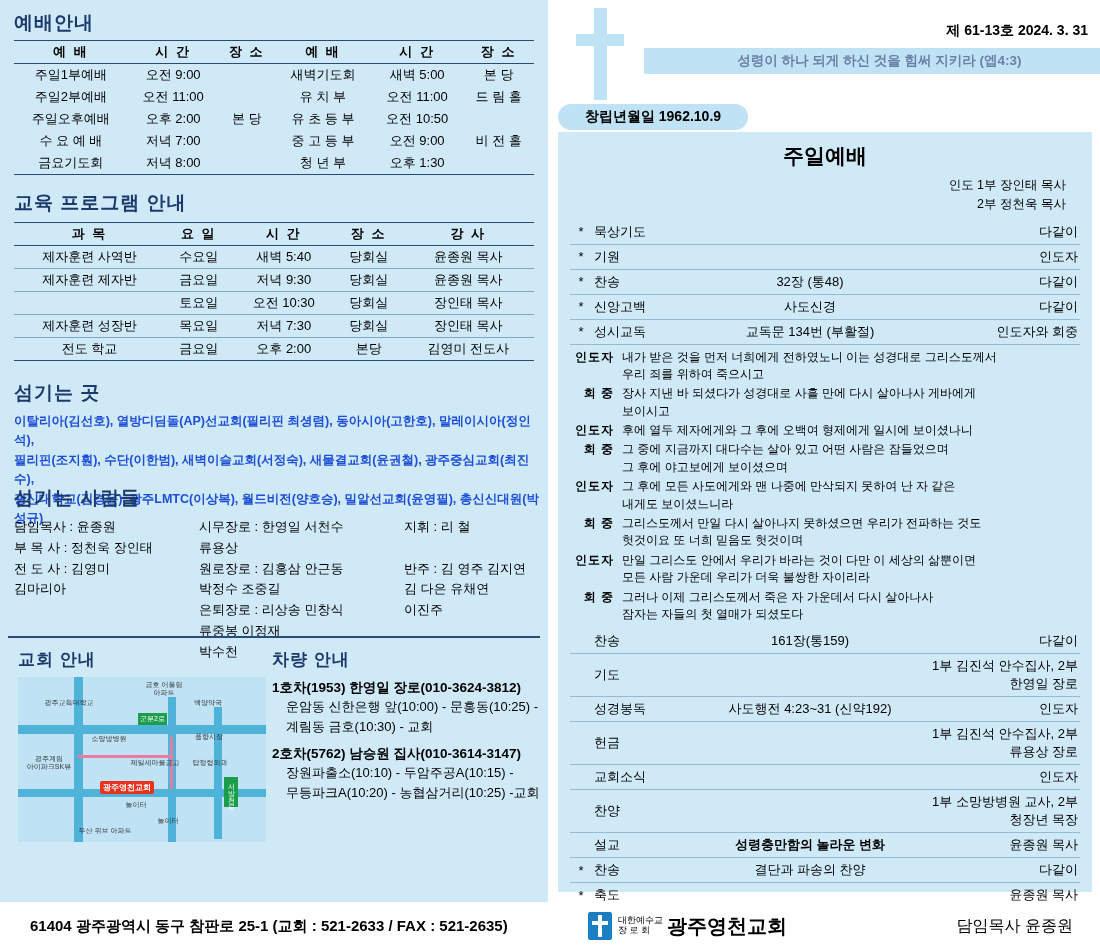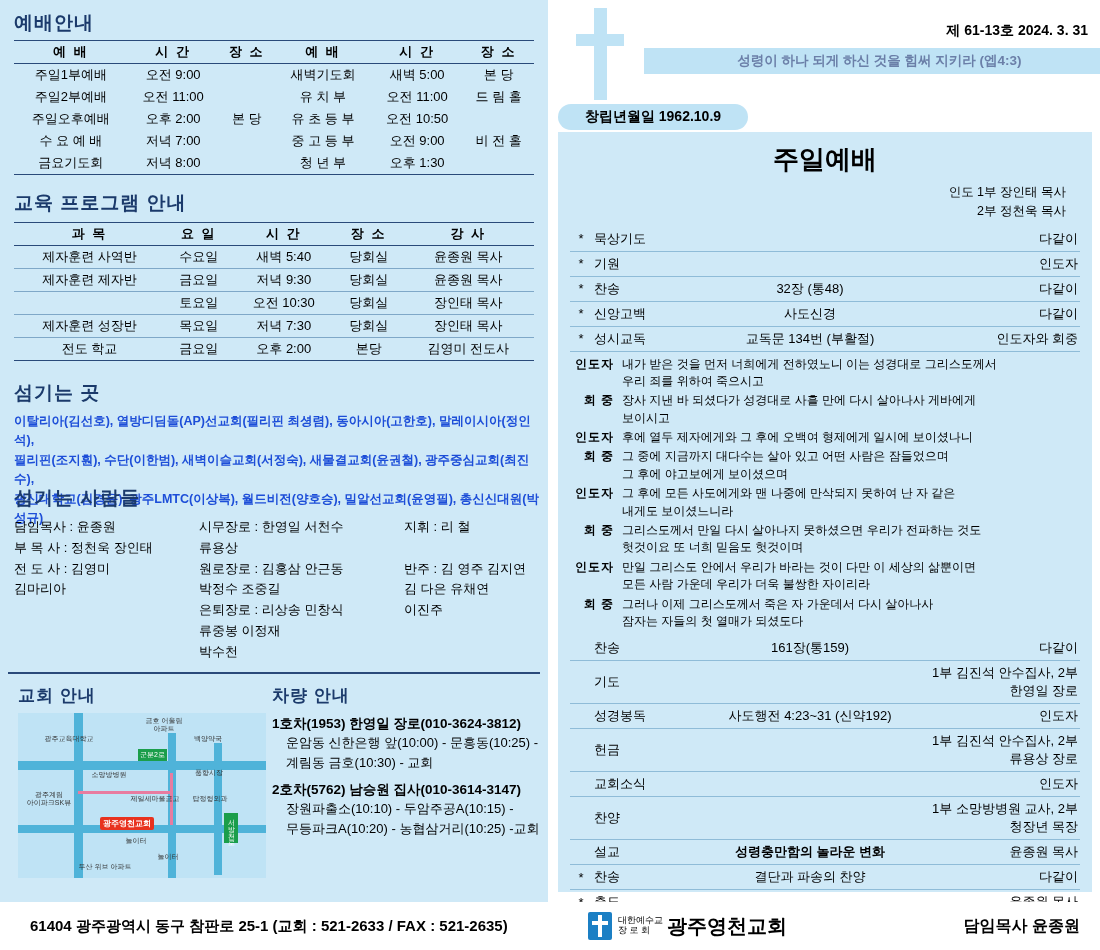"주일예배" #order-title { font-size: 26px -> 21px }
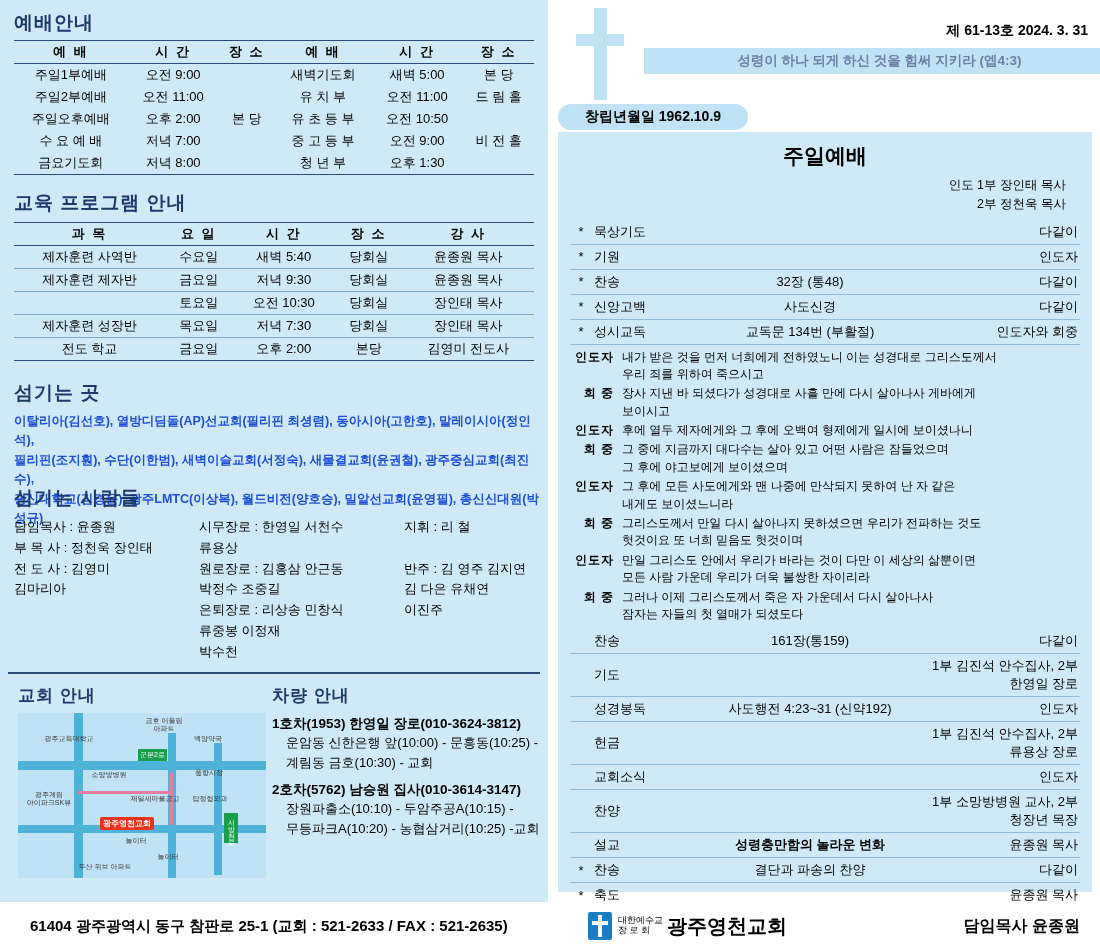"교회 안내" #guide-wrap { top: 672px -> 636px }
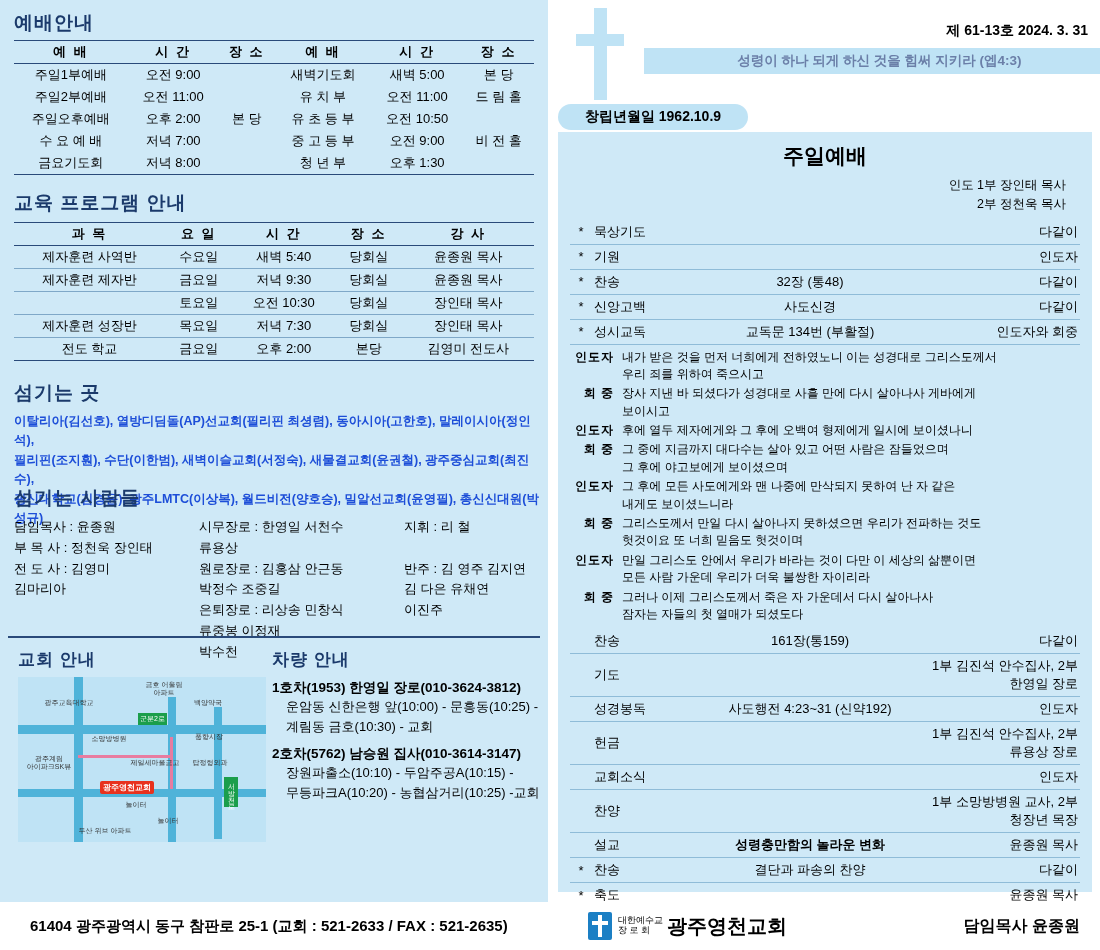"담임목사 윤종원" #footer-right { font-weight: bold -> normal; right: 20px -> 27px }
